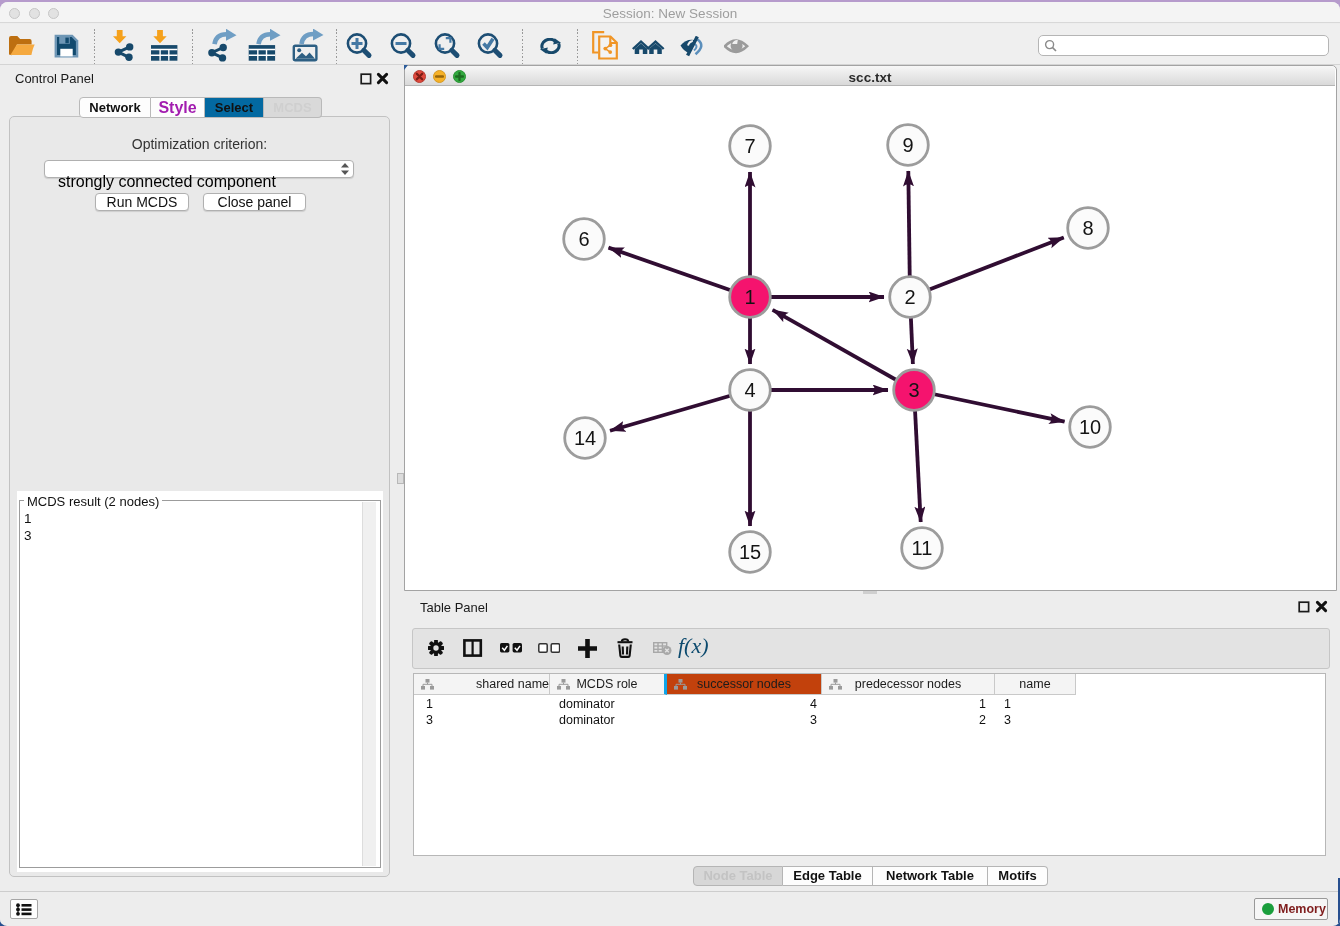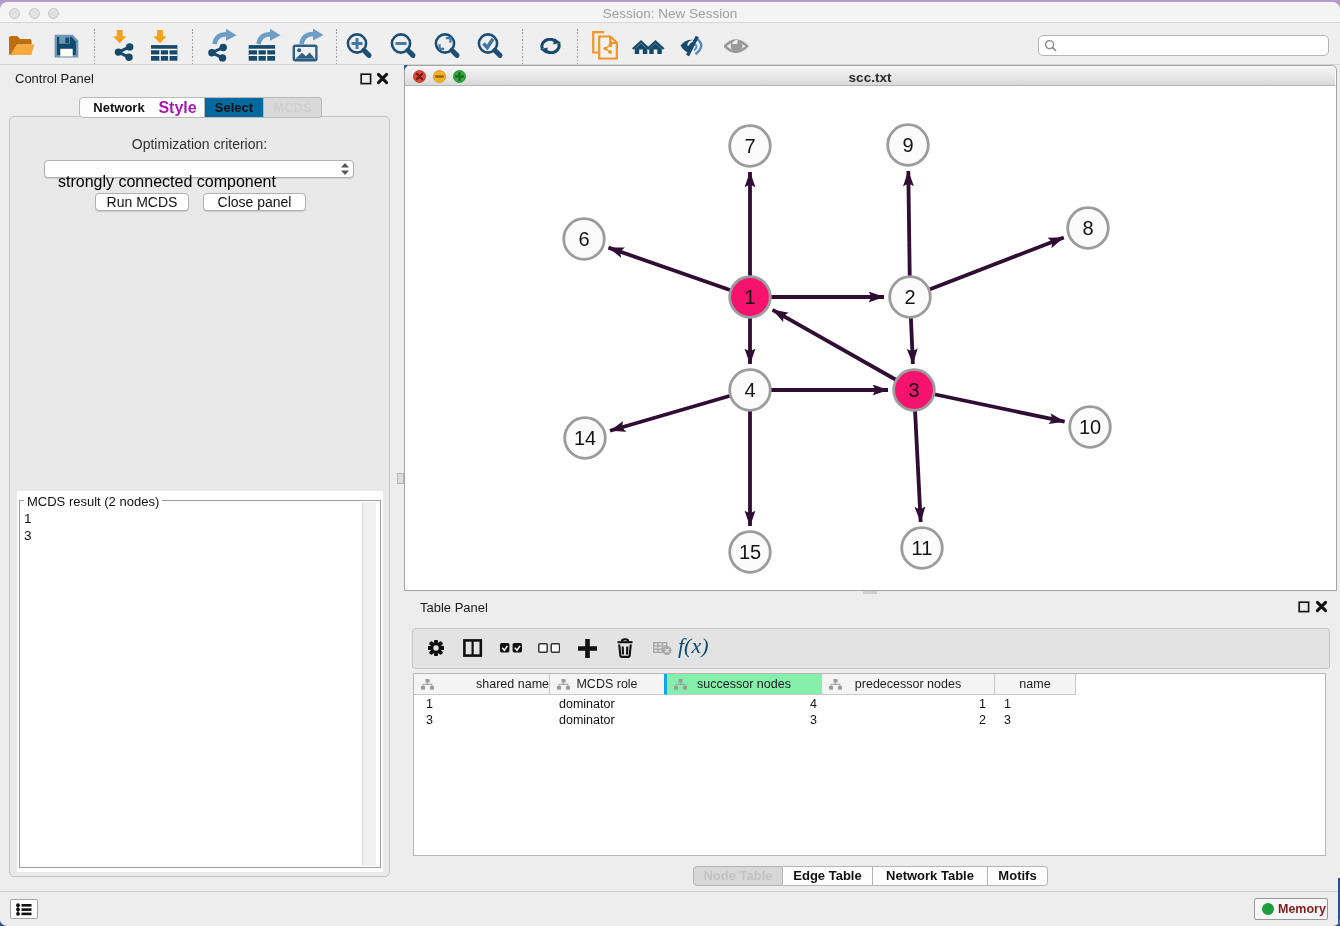"Network" div.abs { width: 80px -> 72px }
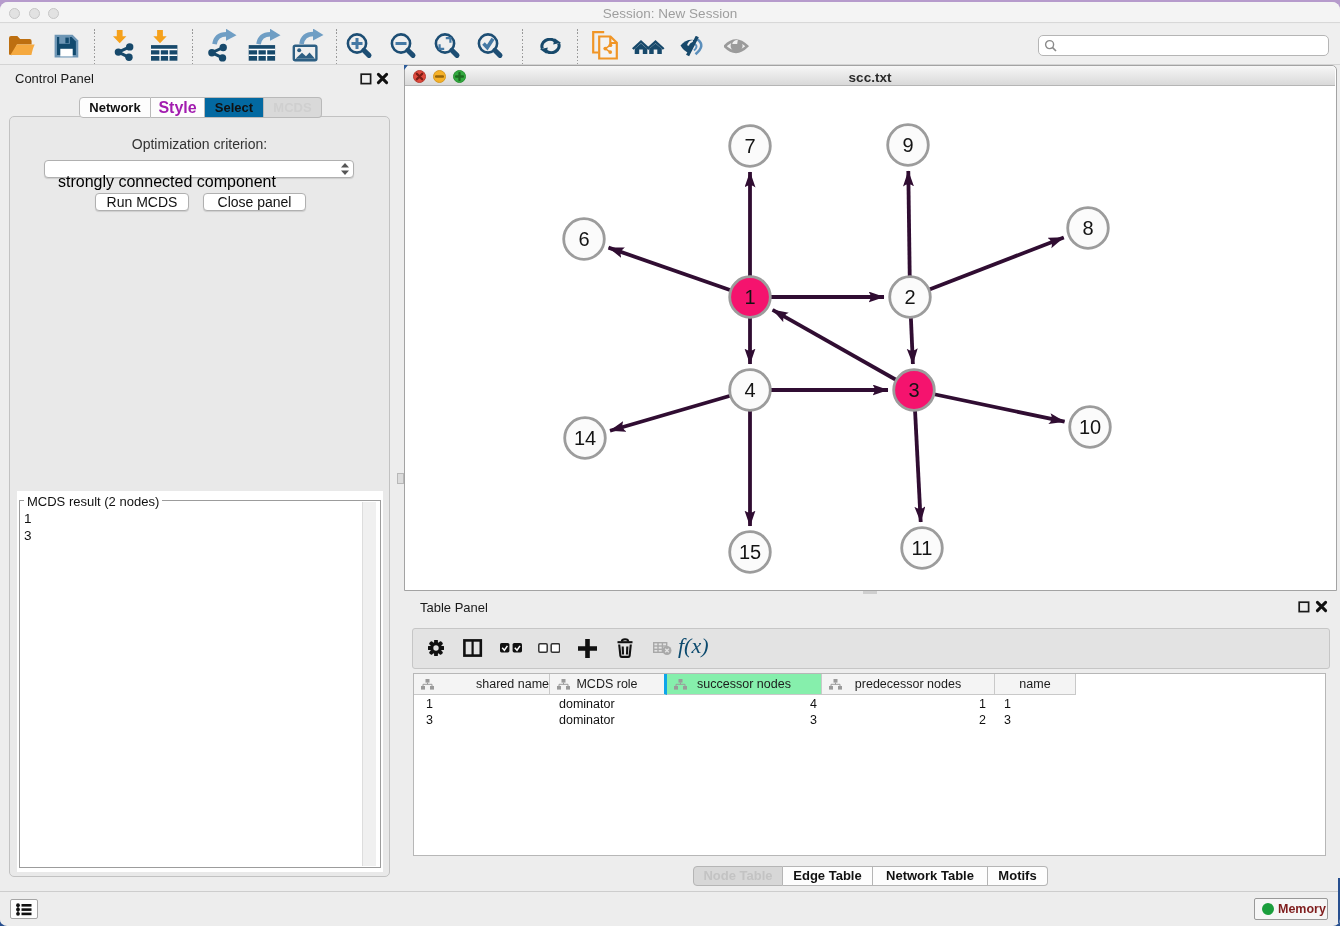"successor nodes" div.abs { background: #86efac -> #c2410c }
